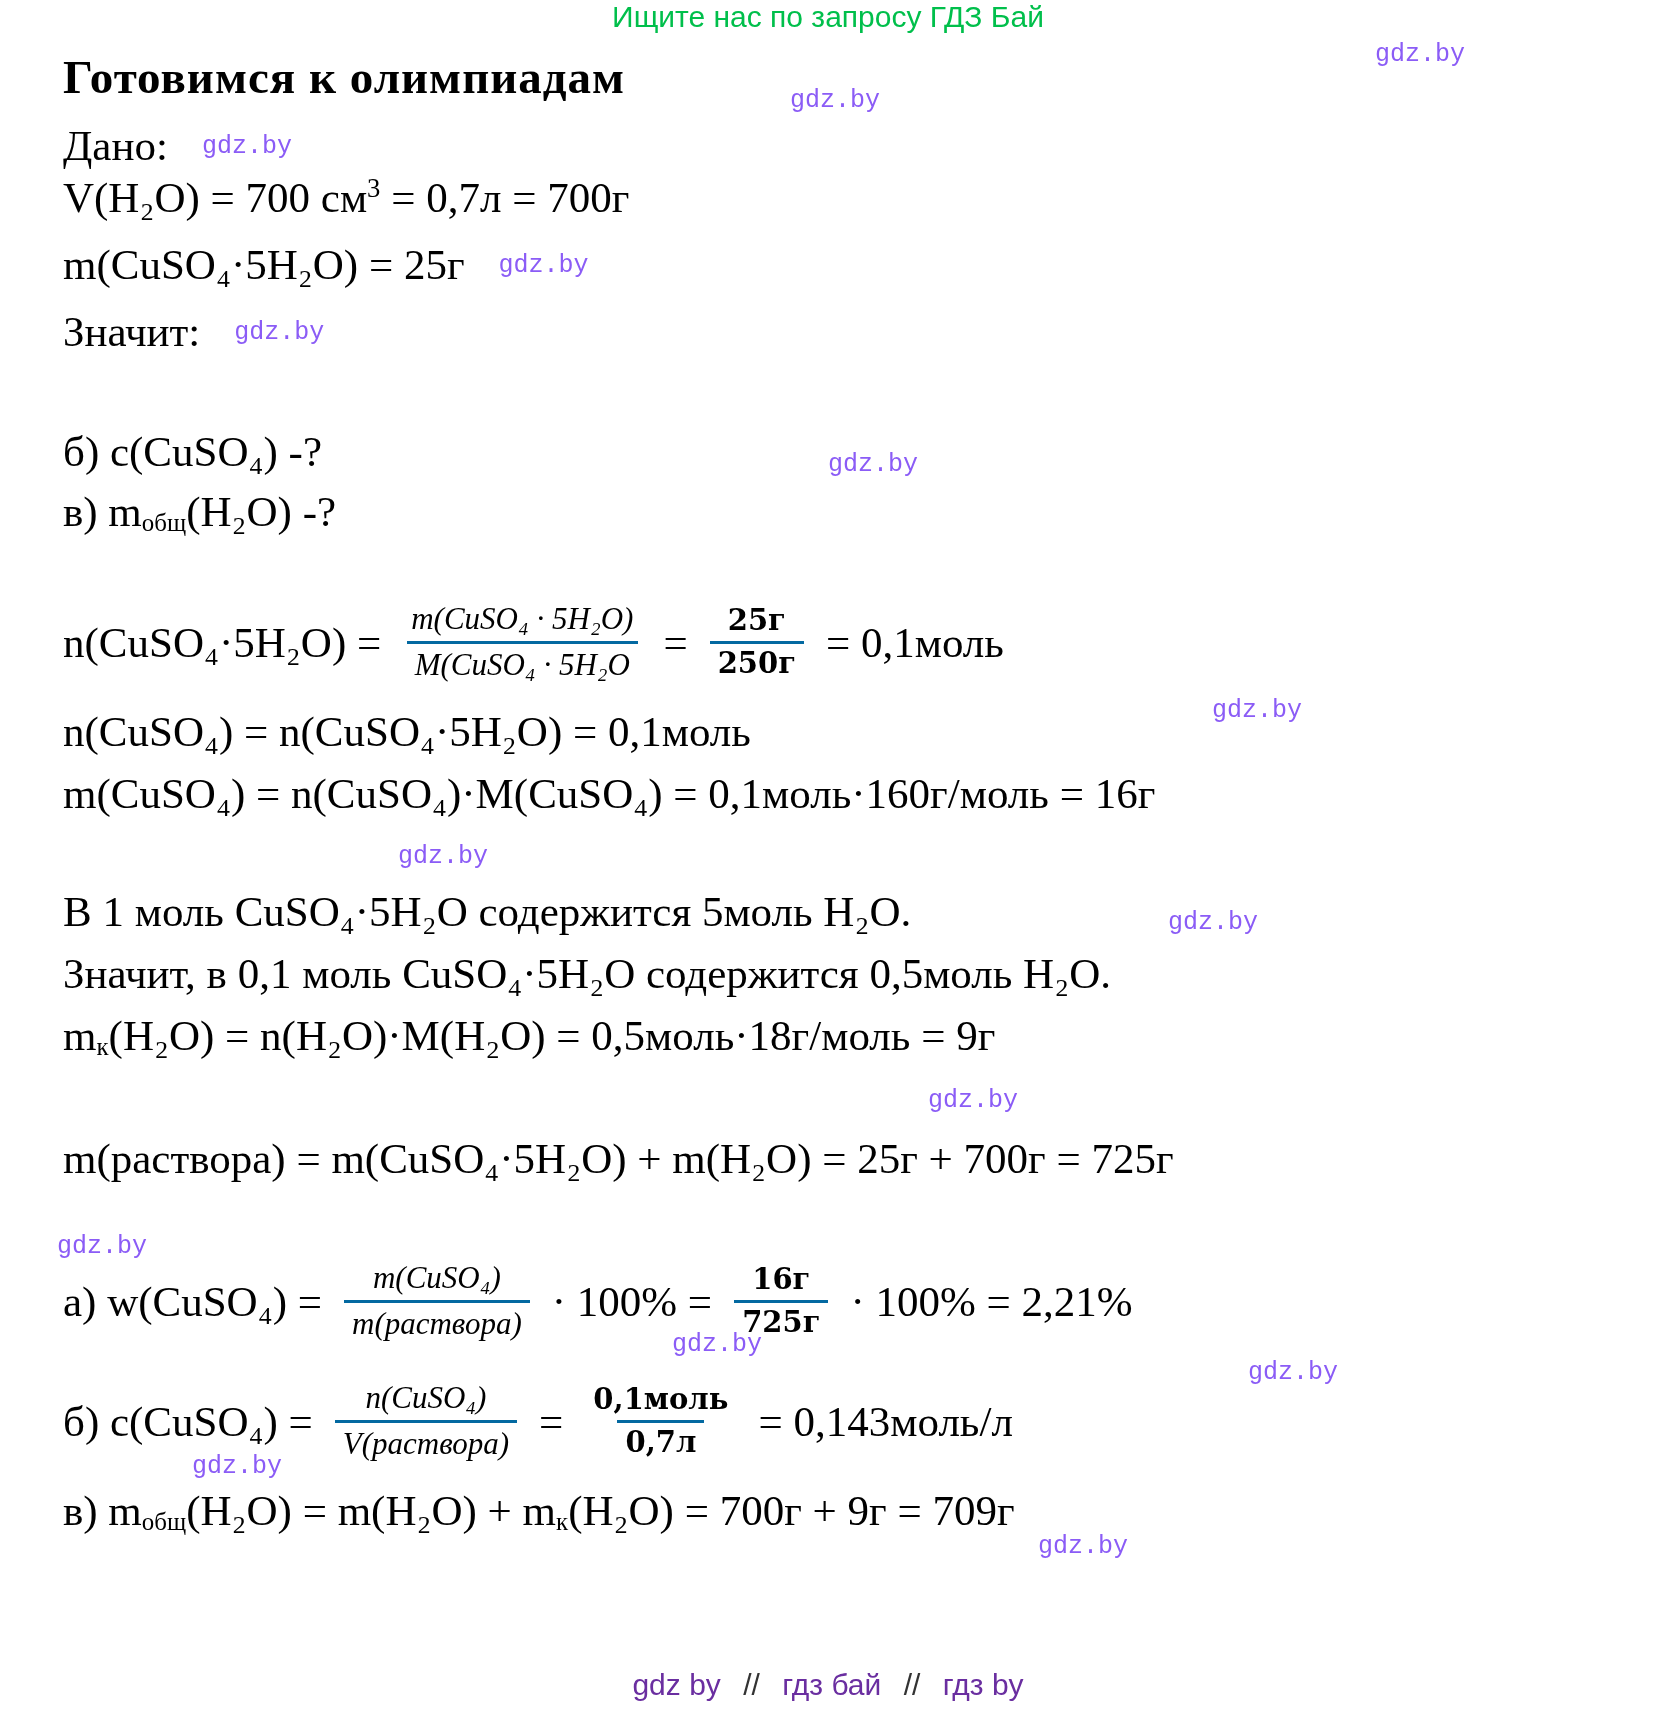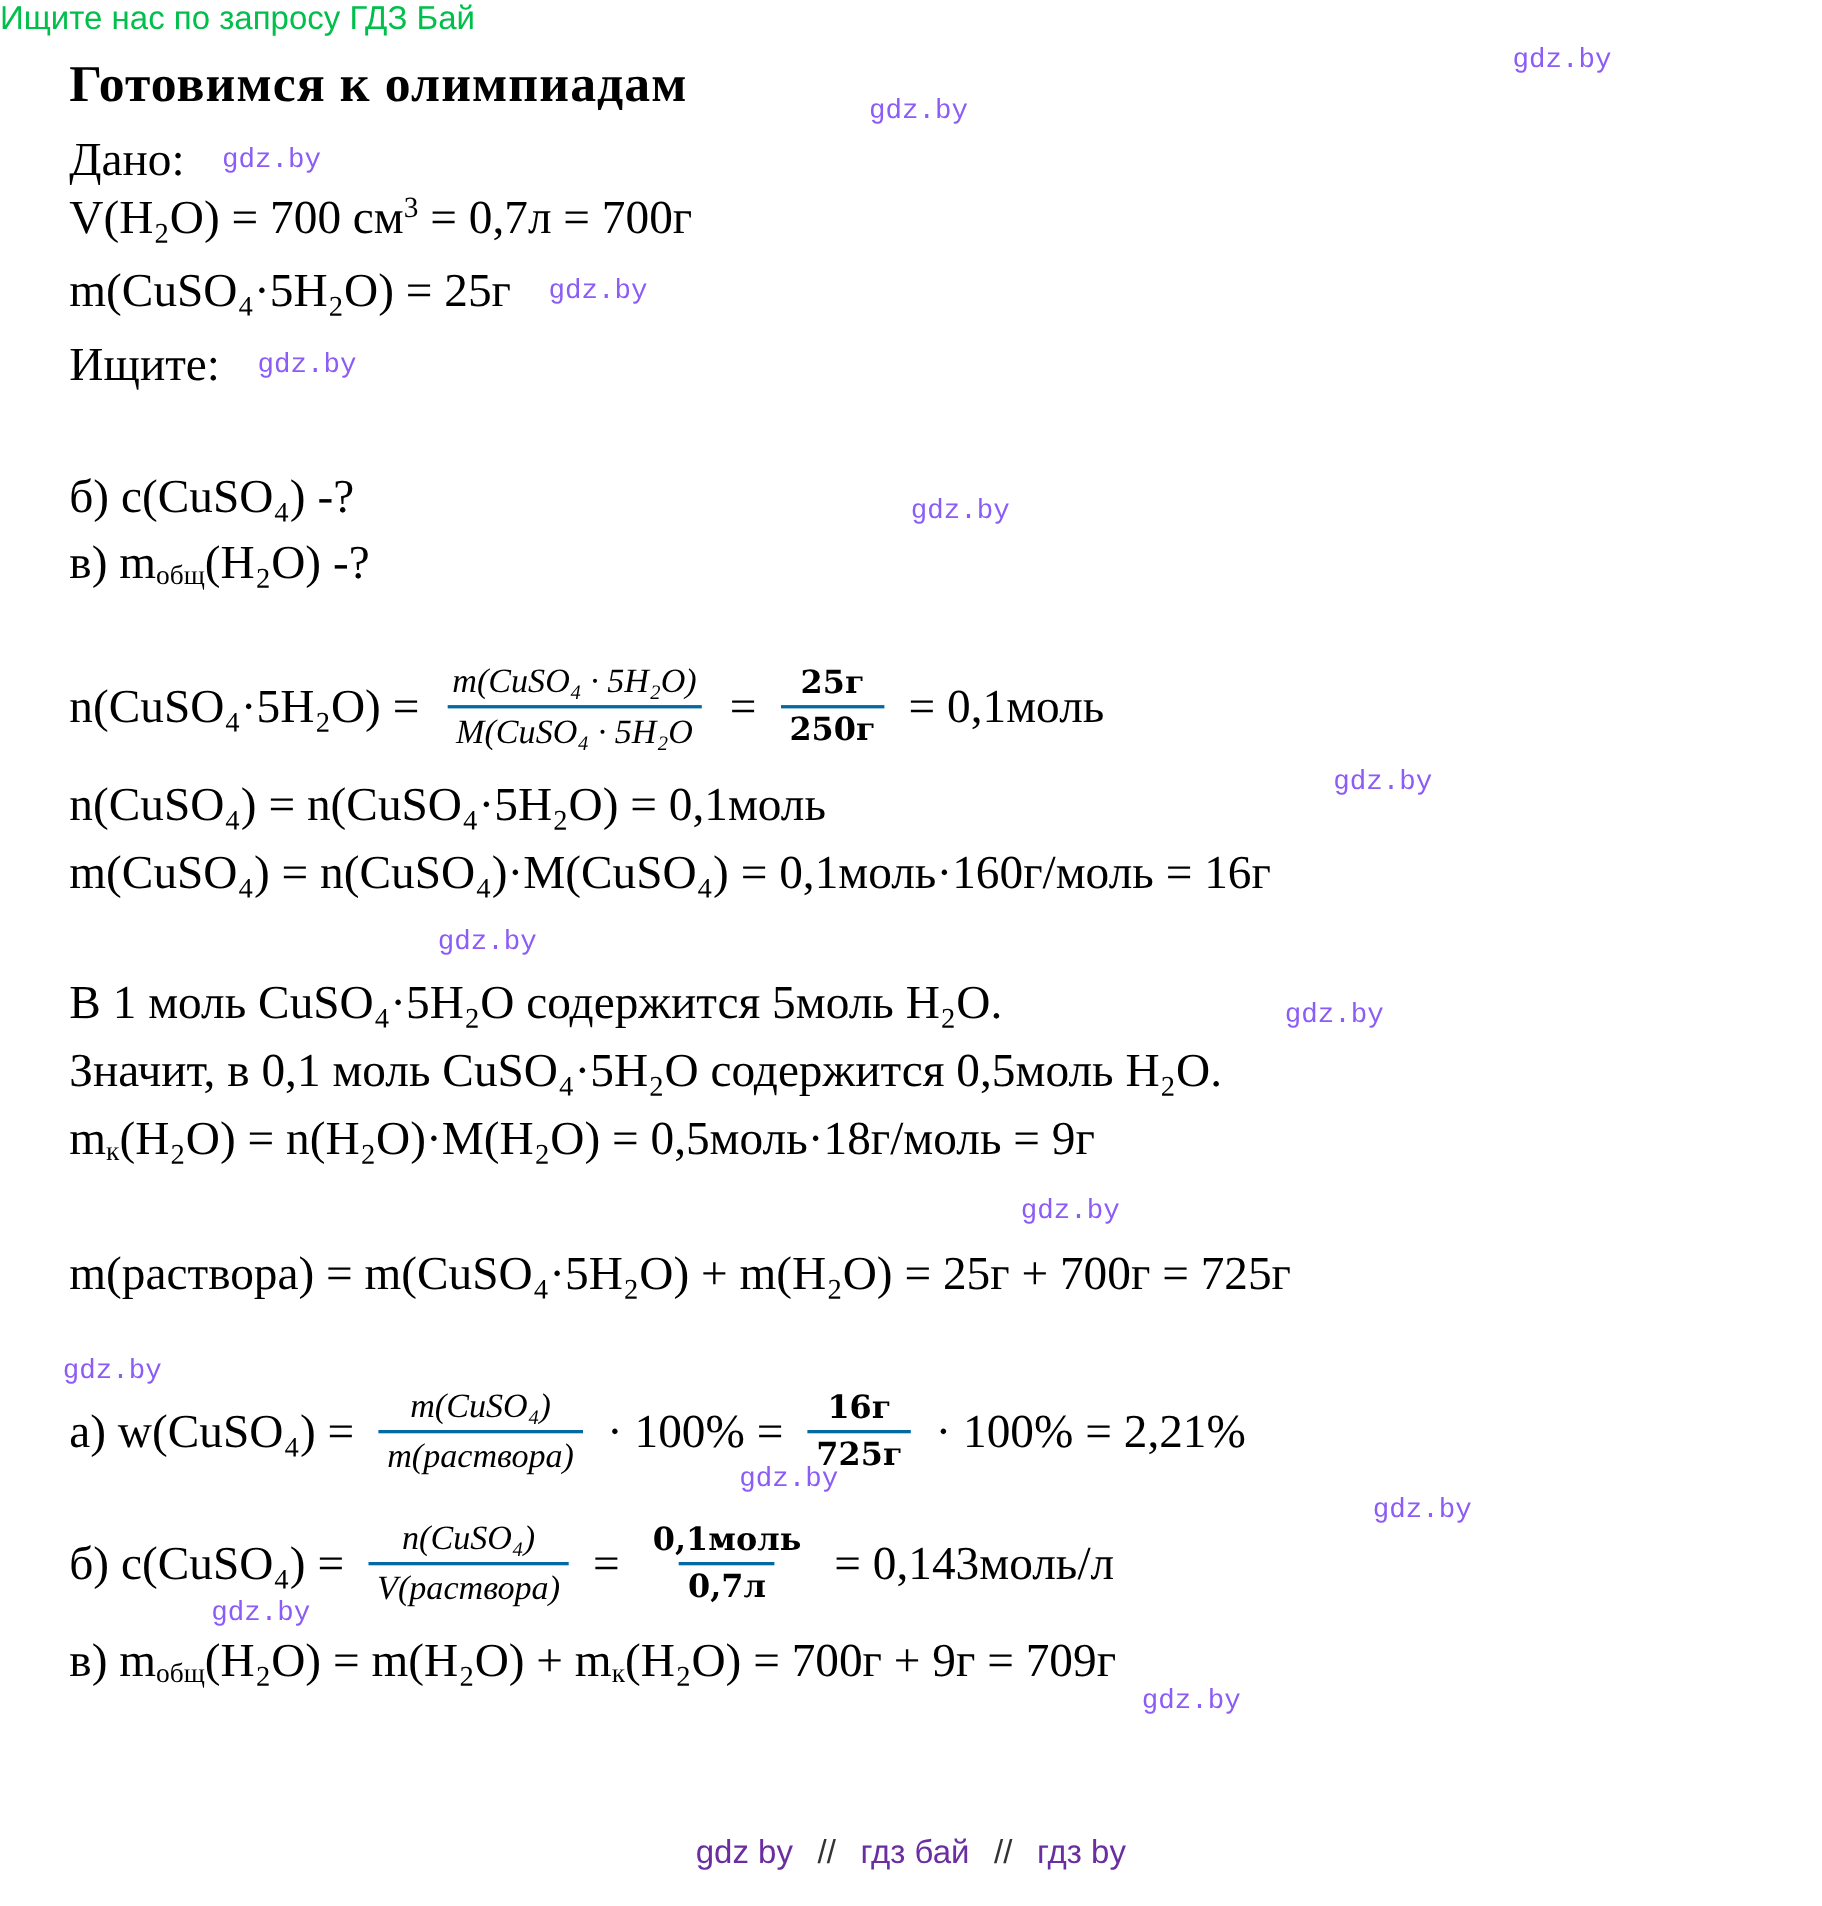"Ищите нас по запросу ГДЗ" .banner { text-align: none -> center }
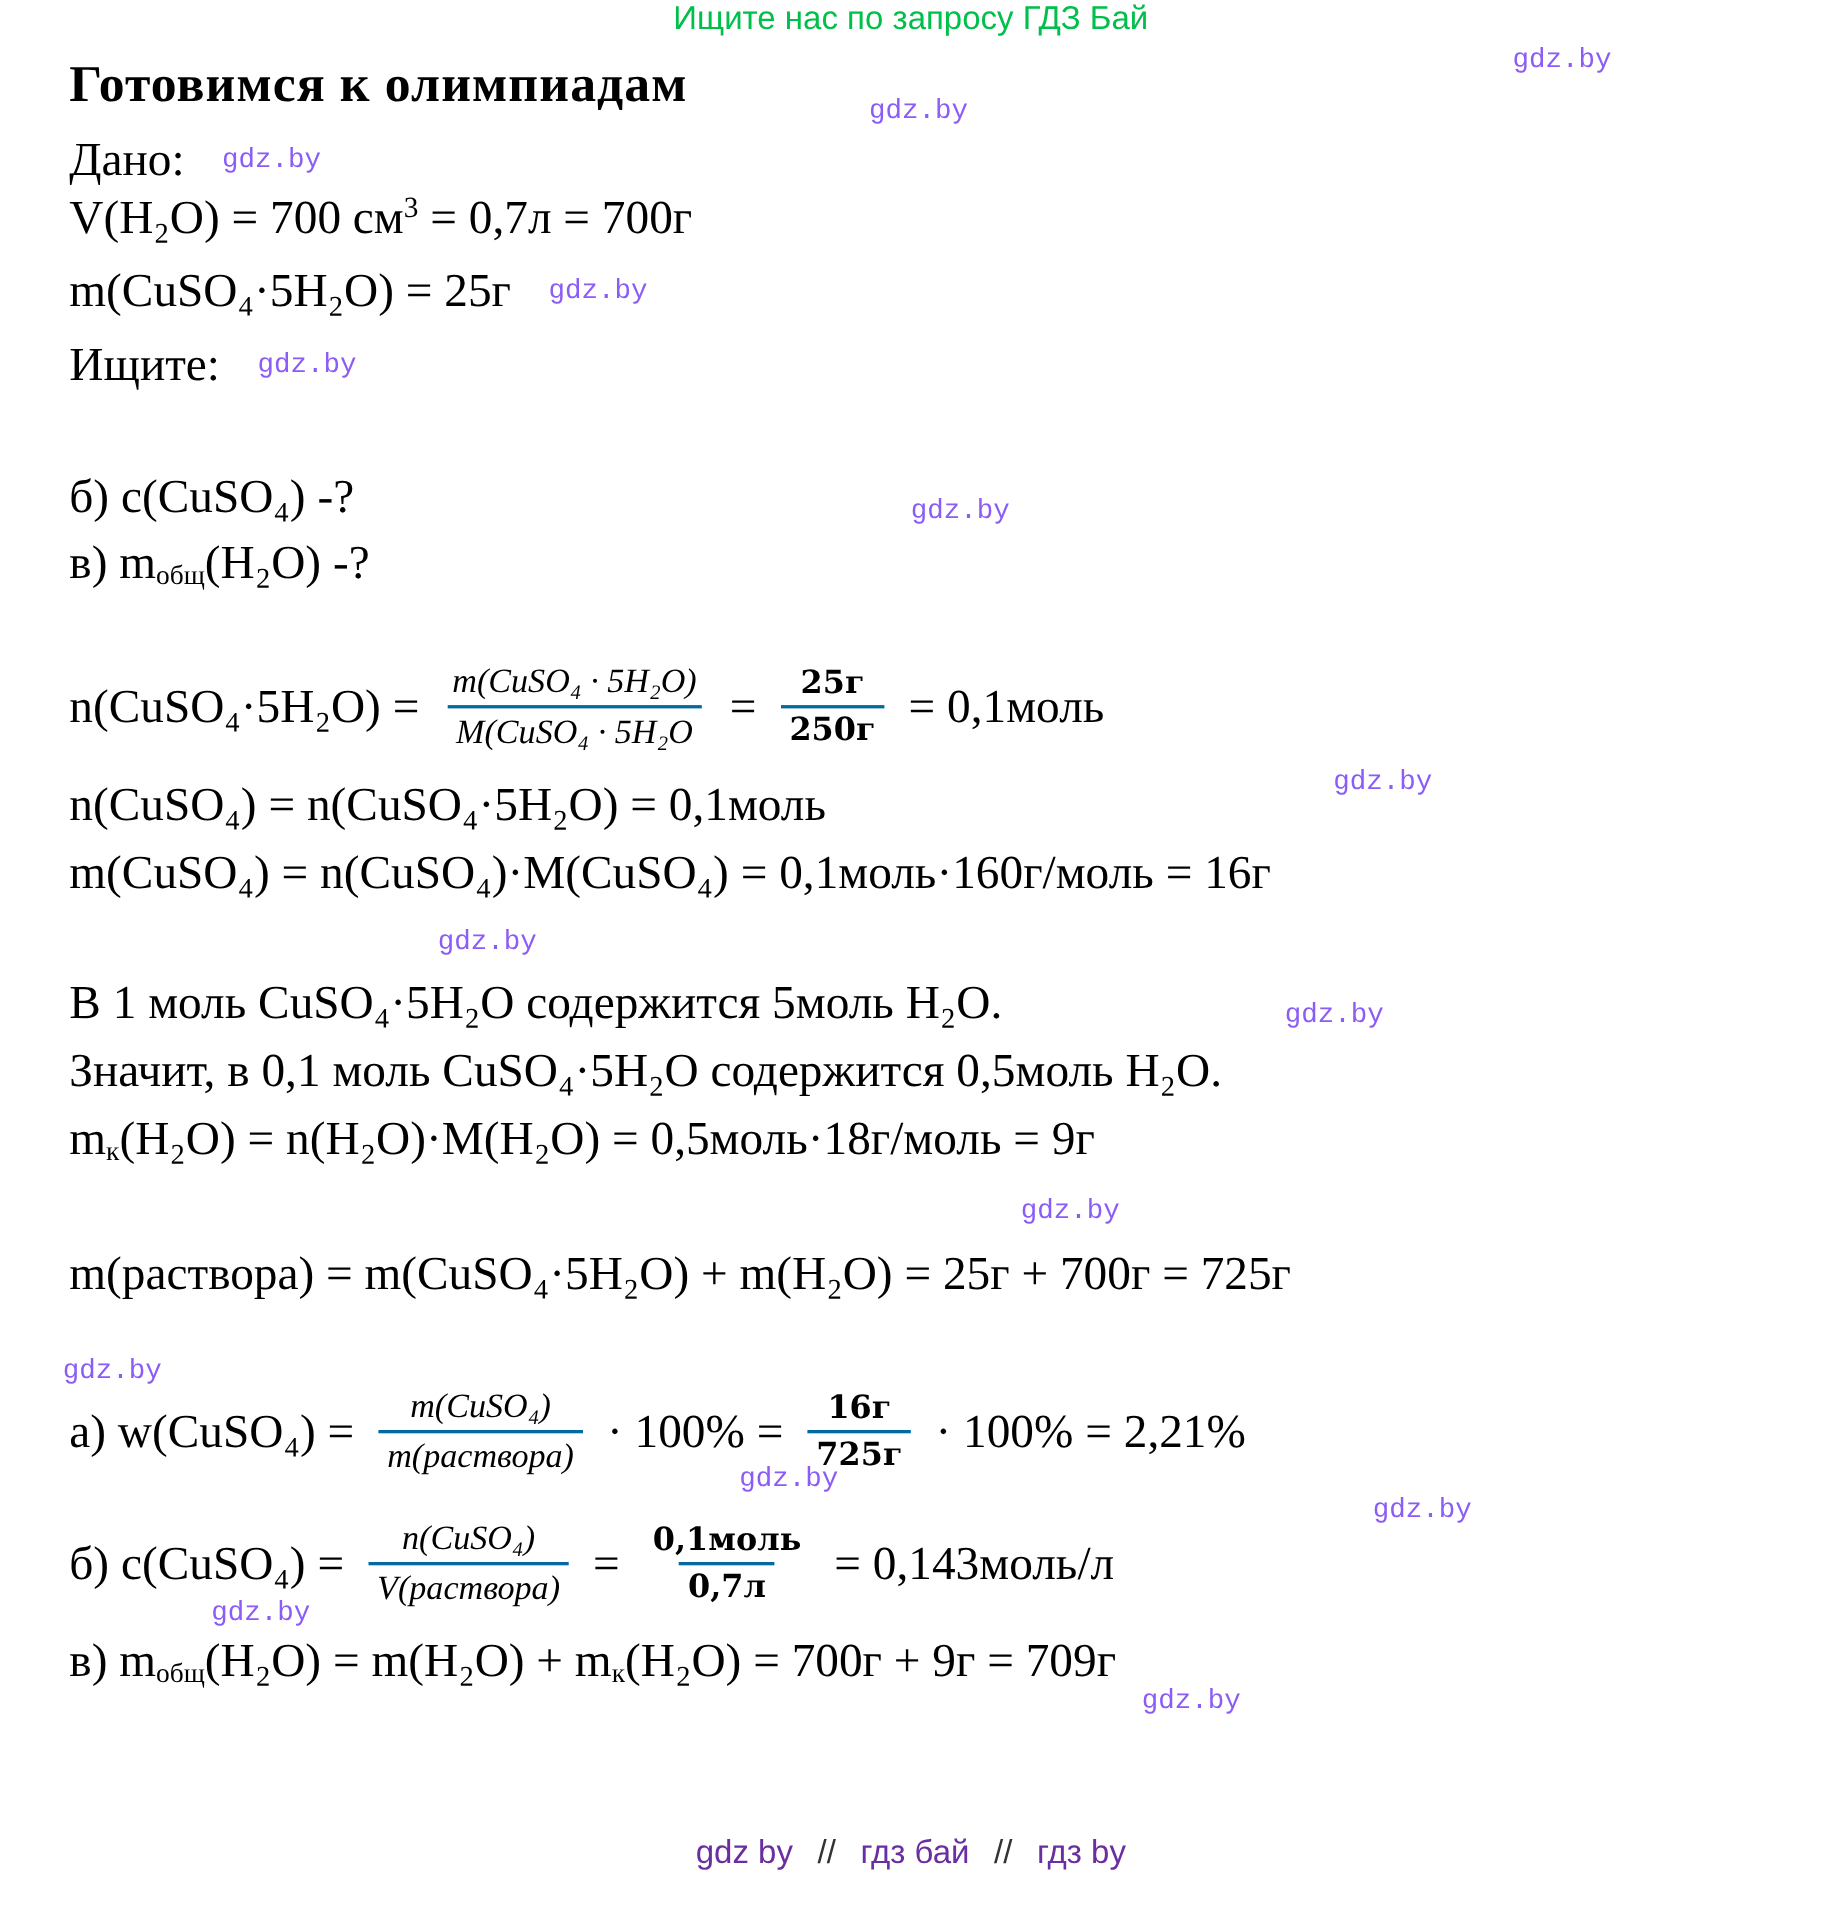"Ищите:" span { text: Ищите -> Значит }
